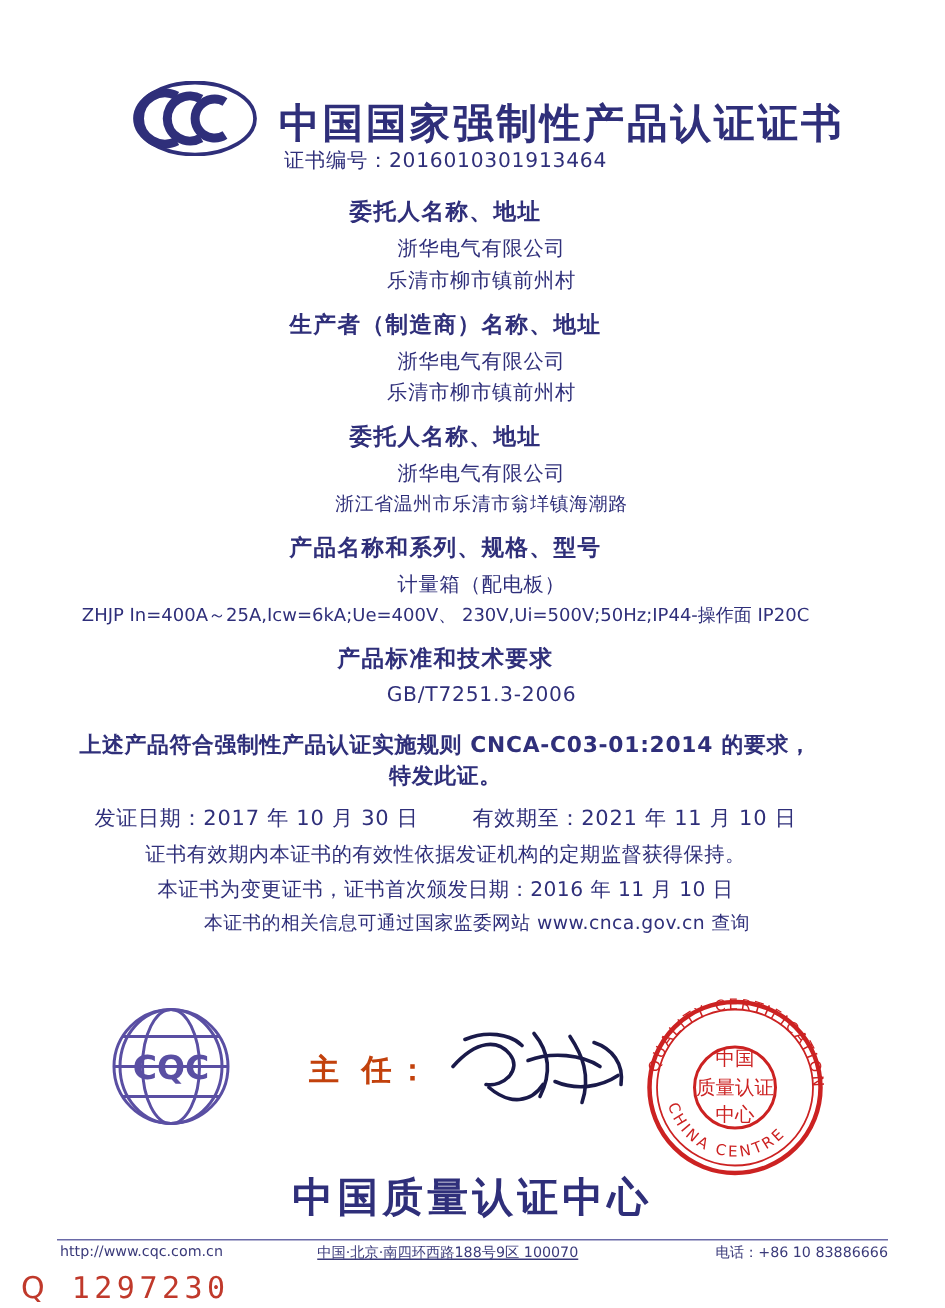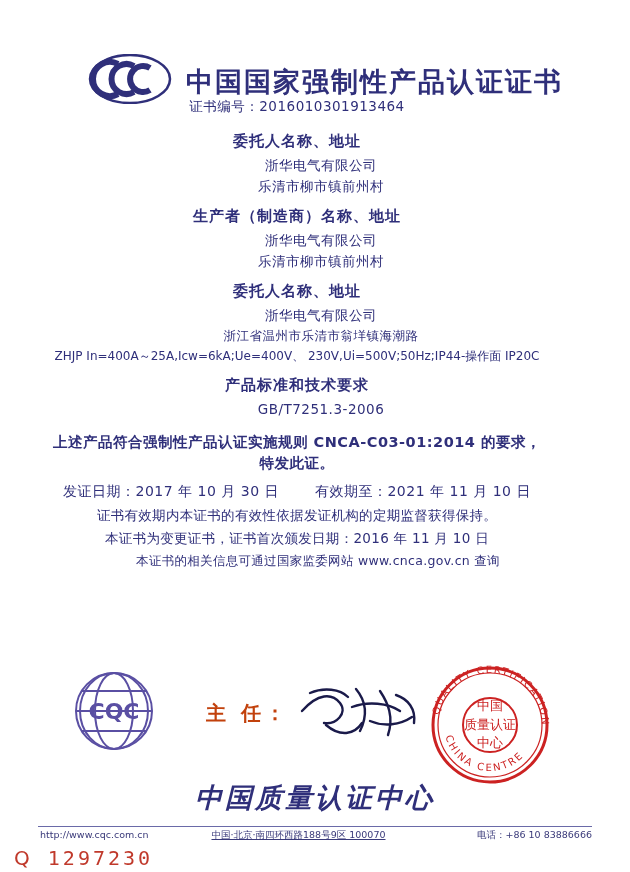"产品名称和系列、规格、型号" div.line { html: none -> <div>产品名称和系列、规格、型号</div> }
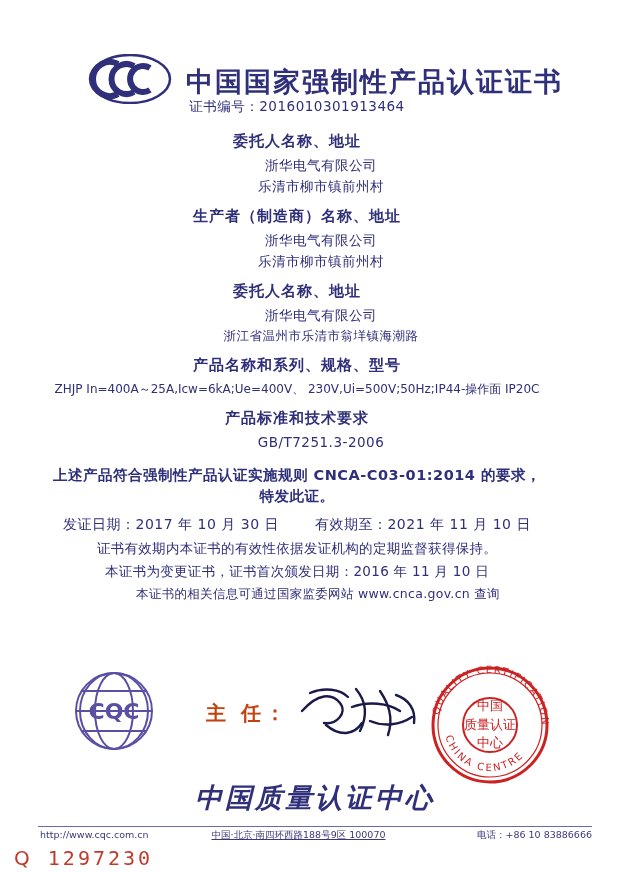"计量箱（配电板）" div.line { html: none -> <div>计量箱（配电板）</div> }
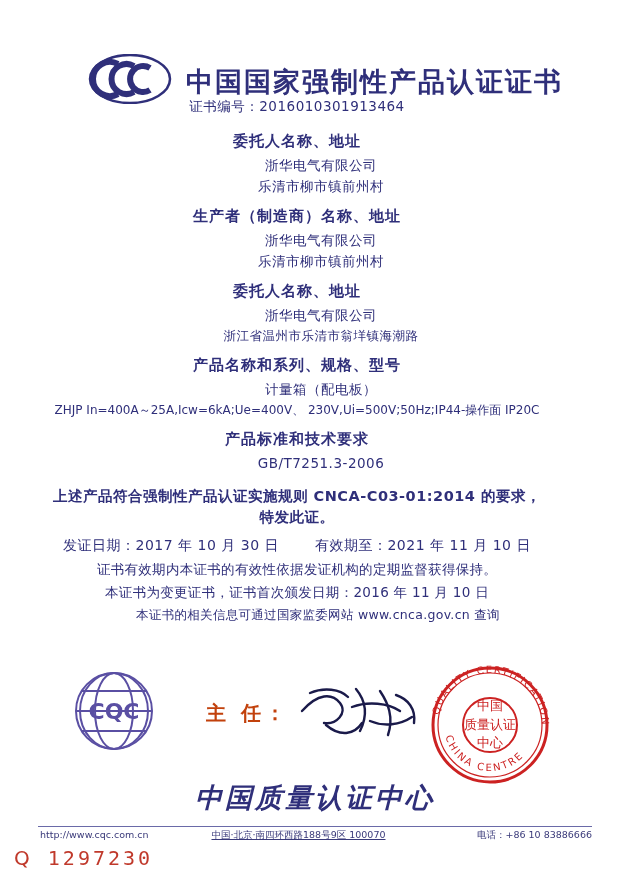"中国质量认证中心" .org-name { font-style: italic -> none }
